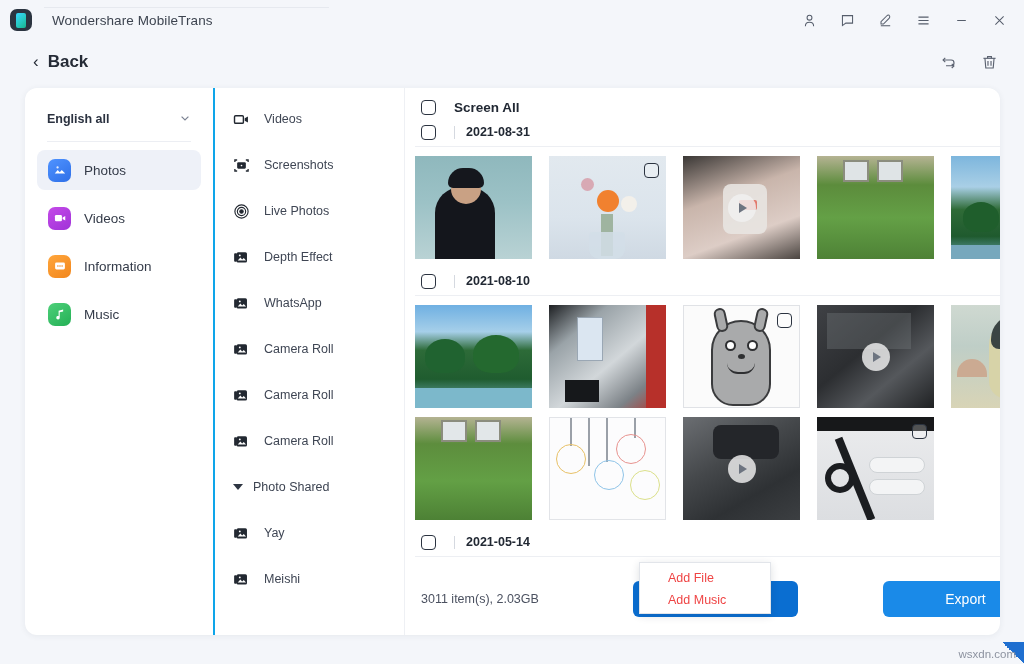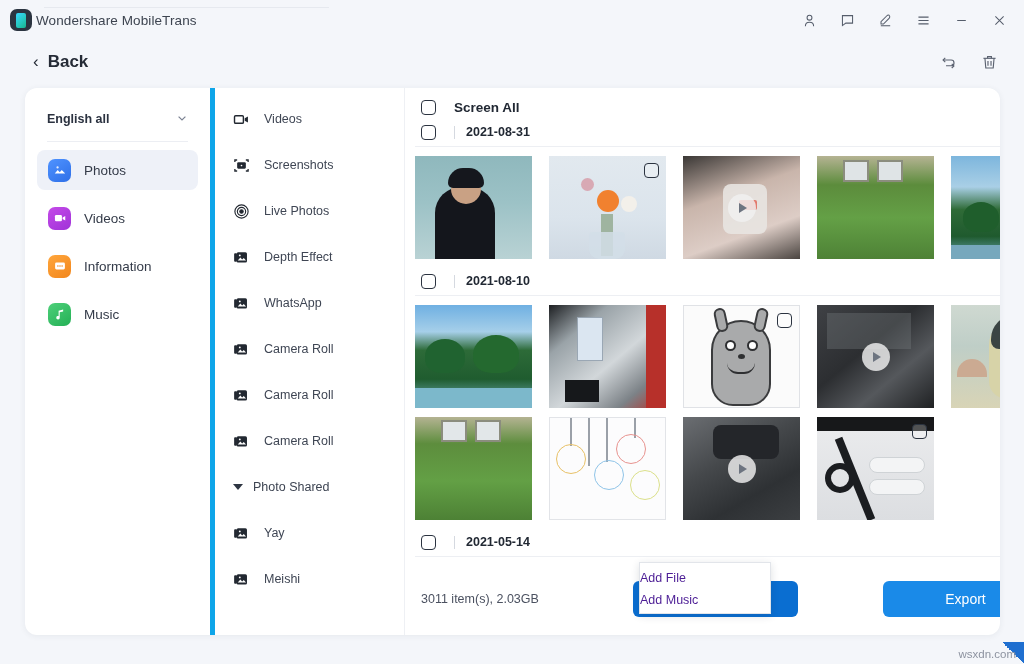"Wondershare MobileTrans" .app-title { margin-left: 4px -> 20px }
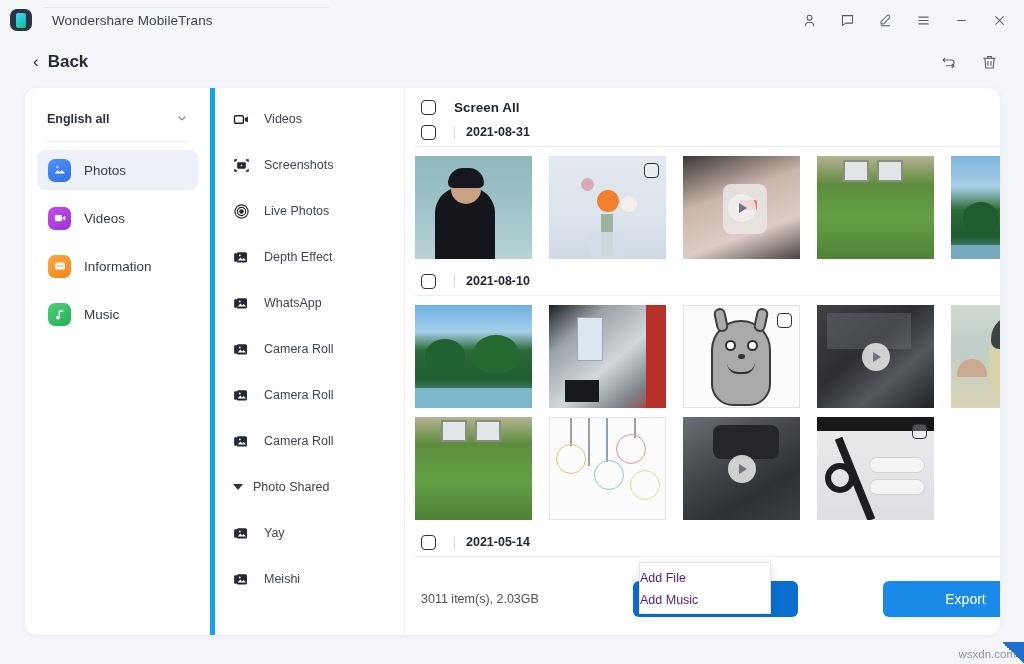"English all" .nav { border-right: 5px solid #0ea5e9 -> 2px solid #0ea5e9 }
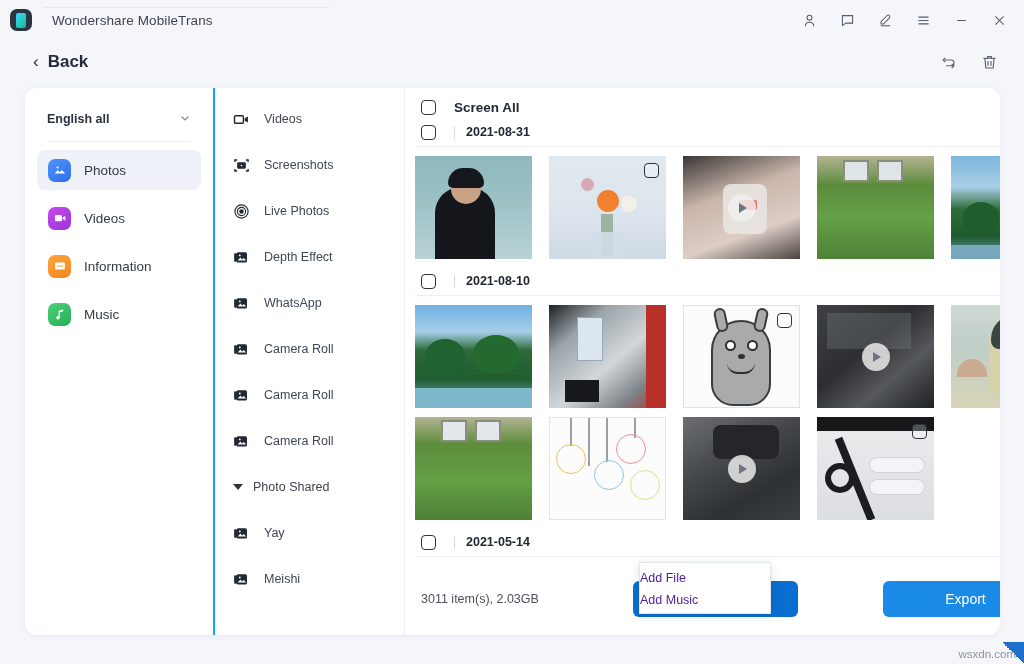"Add File" .ctx-item { color: #4c1d95 -> #ef4444; padding-left: none -> 28px }
